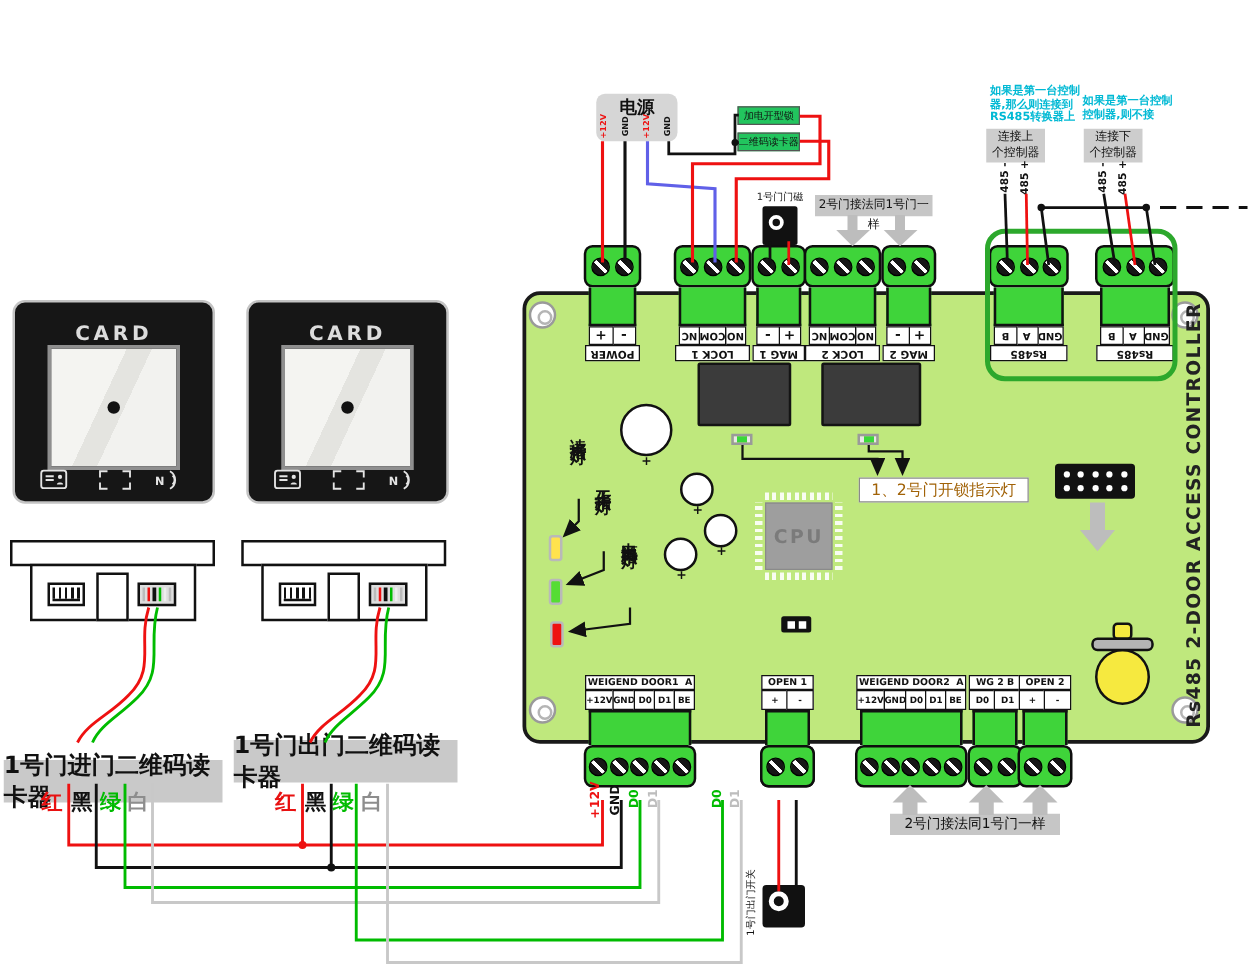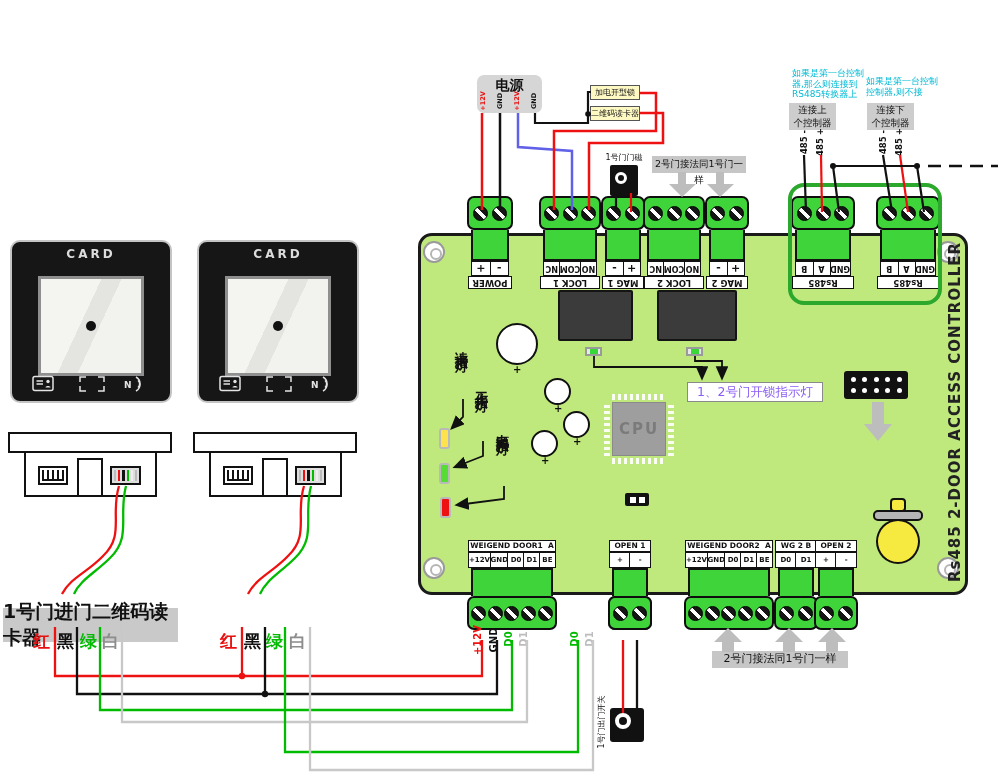"如果是第一台控制" .cyannote { font-weight: normal -> bold }
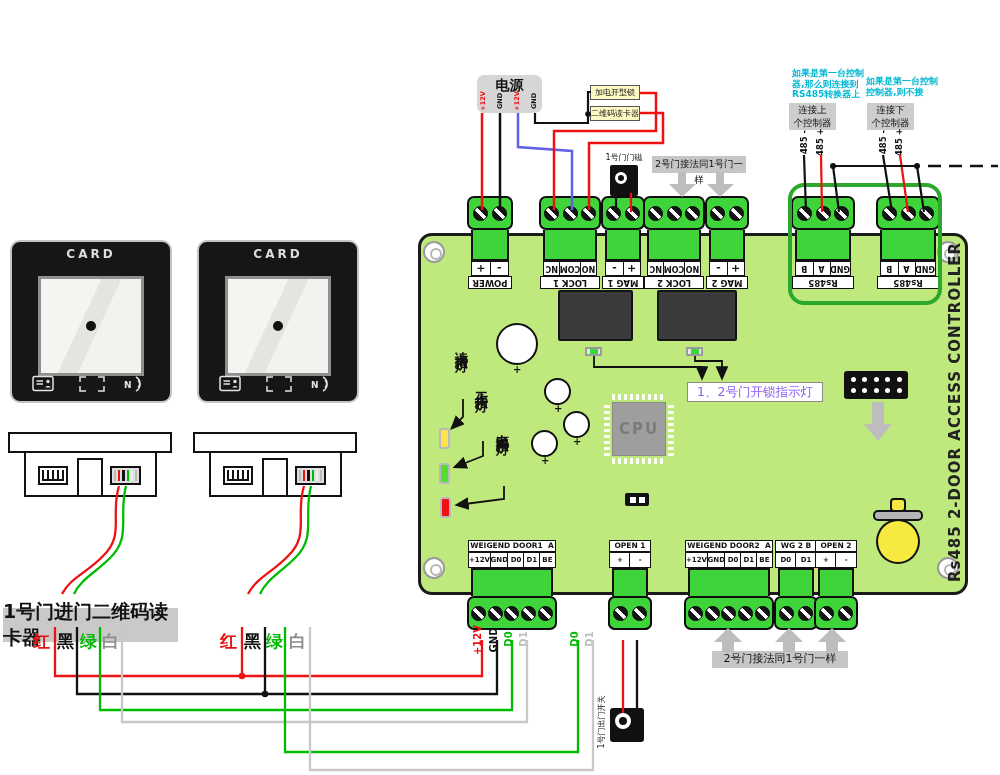"加电开型锁" .lockbox { background: #fef9c3 -> #22c55e }
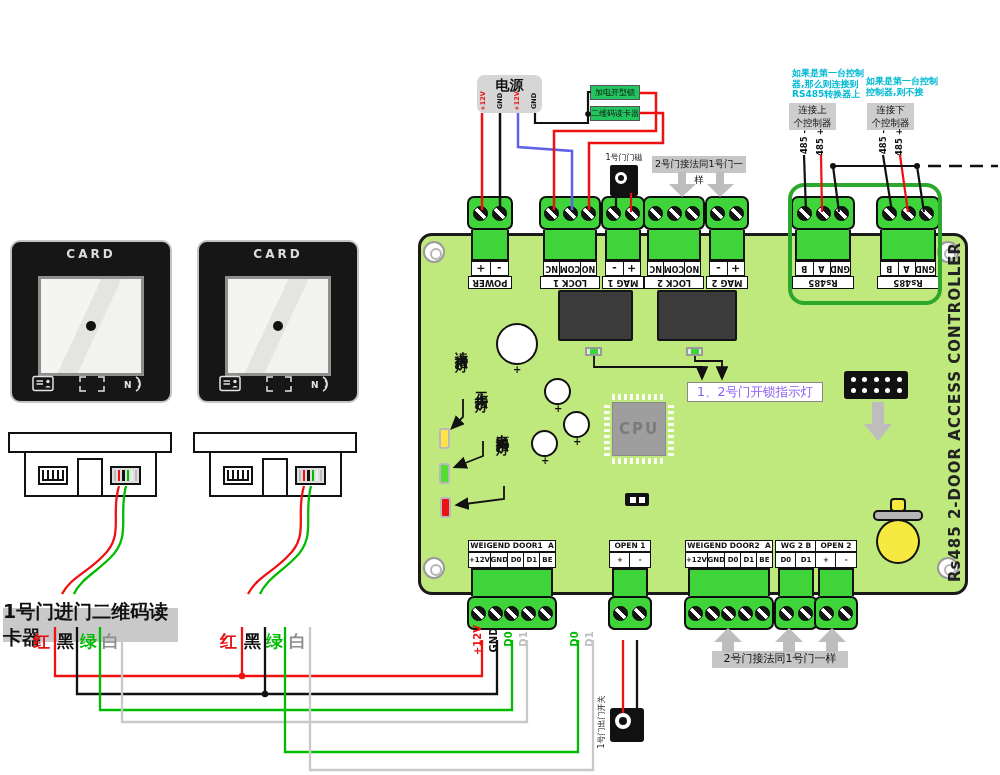"CARD" .rcard { font-size: 12px -> 16px; margin-top: 5px -> 15px }
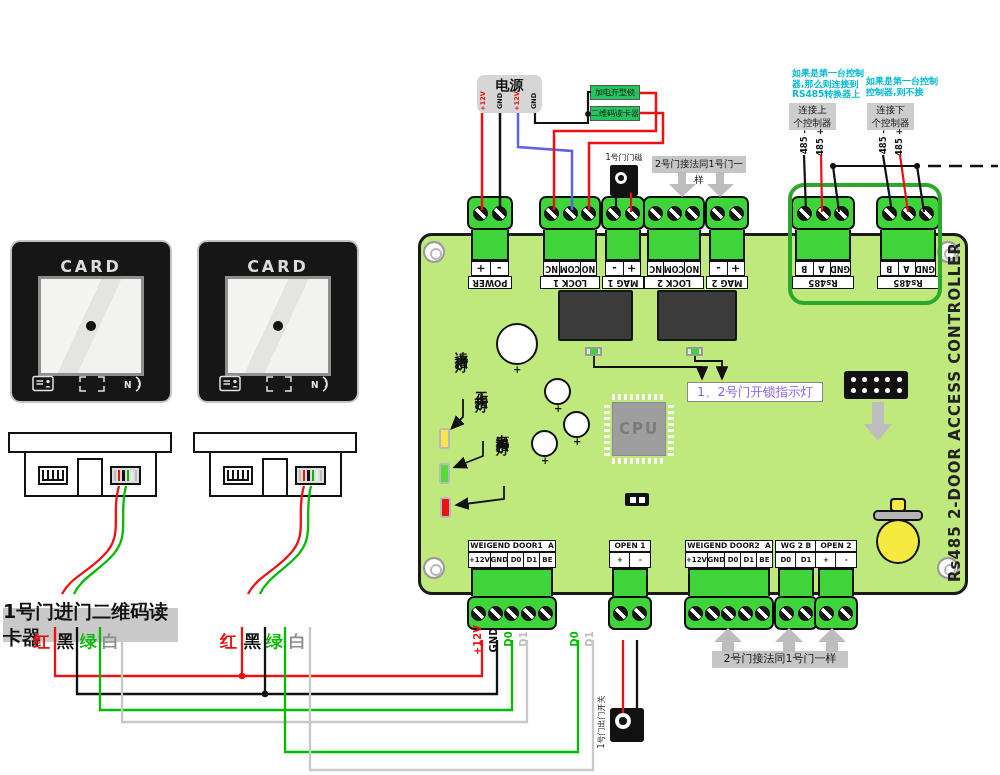"1、2号门开锁指示灯" .unlocknote { color: #8b5cf6 -> #a16207 }
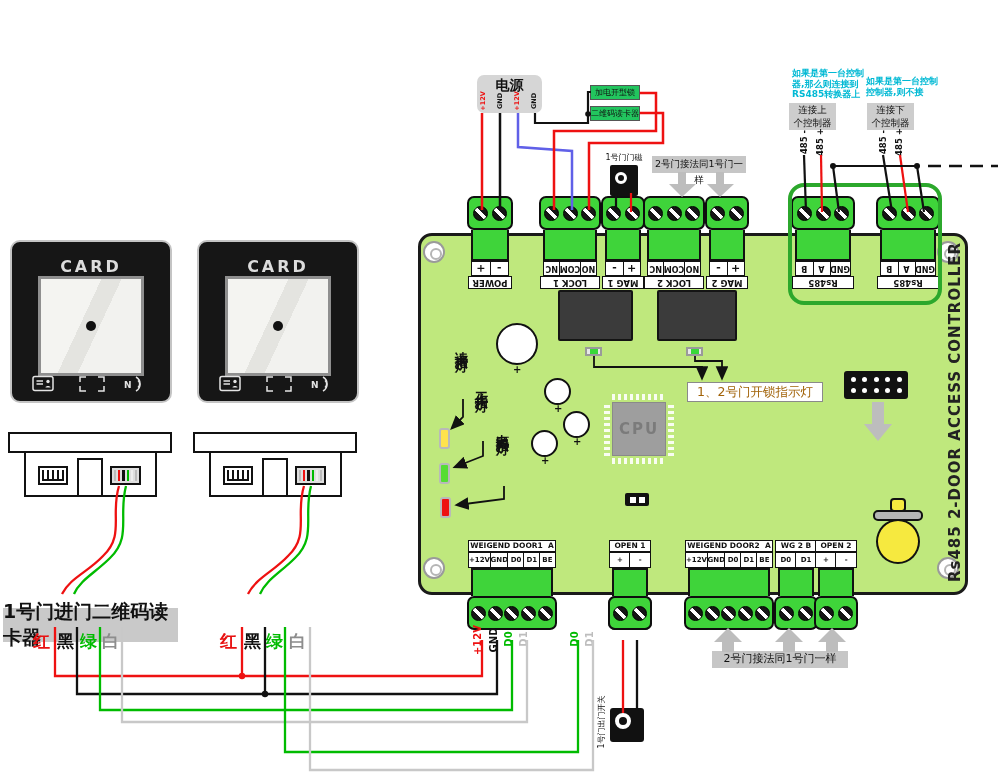"1号门出门二维码读卡器" div.rlabel { html: none -> <div>1号门出门二维码读卡器</div> }
